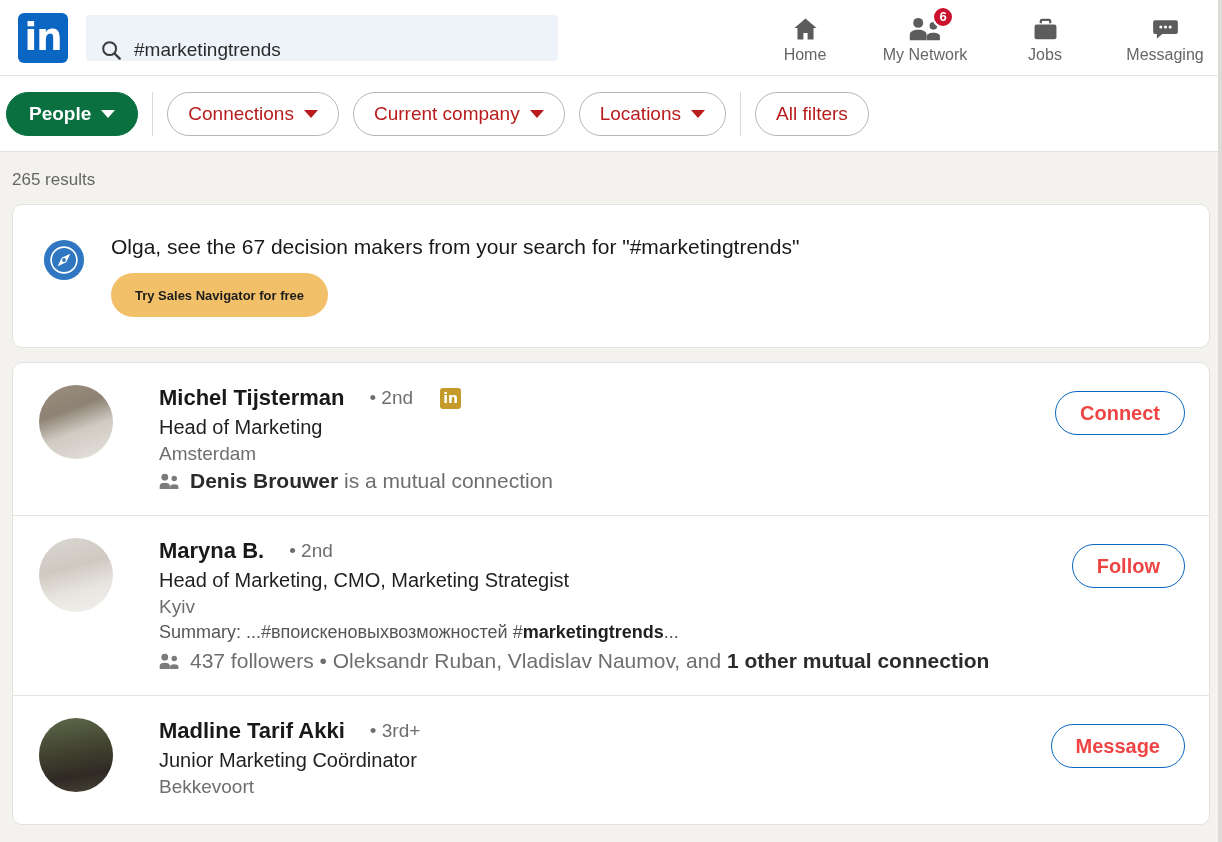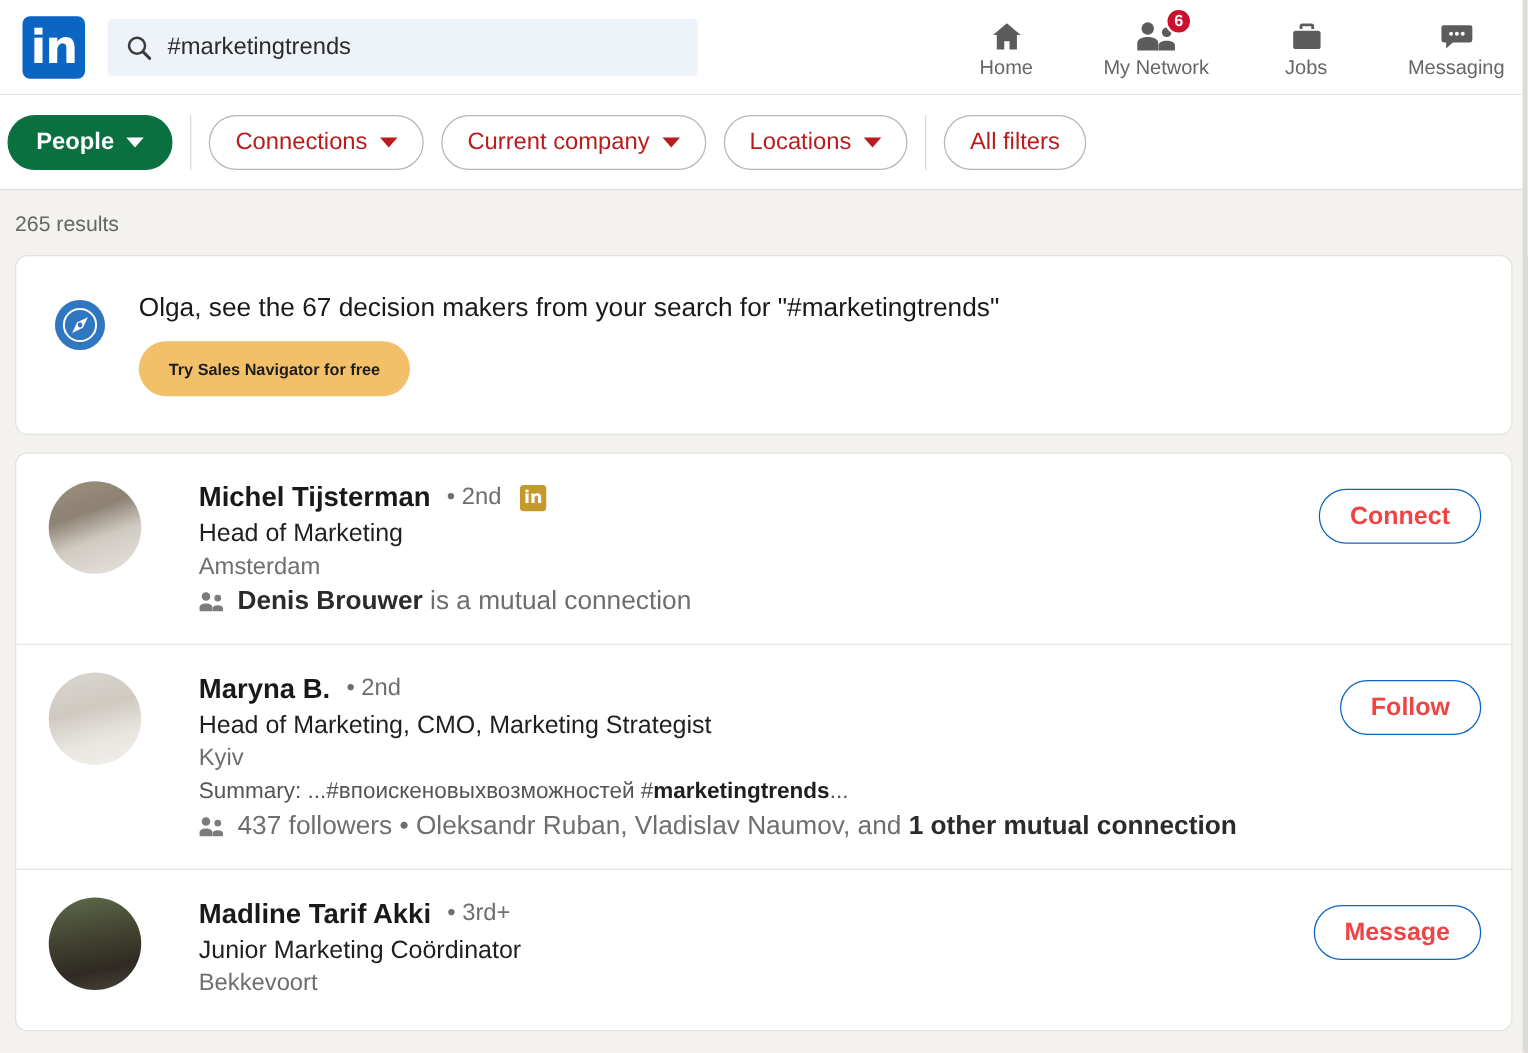"#marketingtrends" .searchwrap { align-items: center -> flex-end }
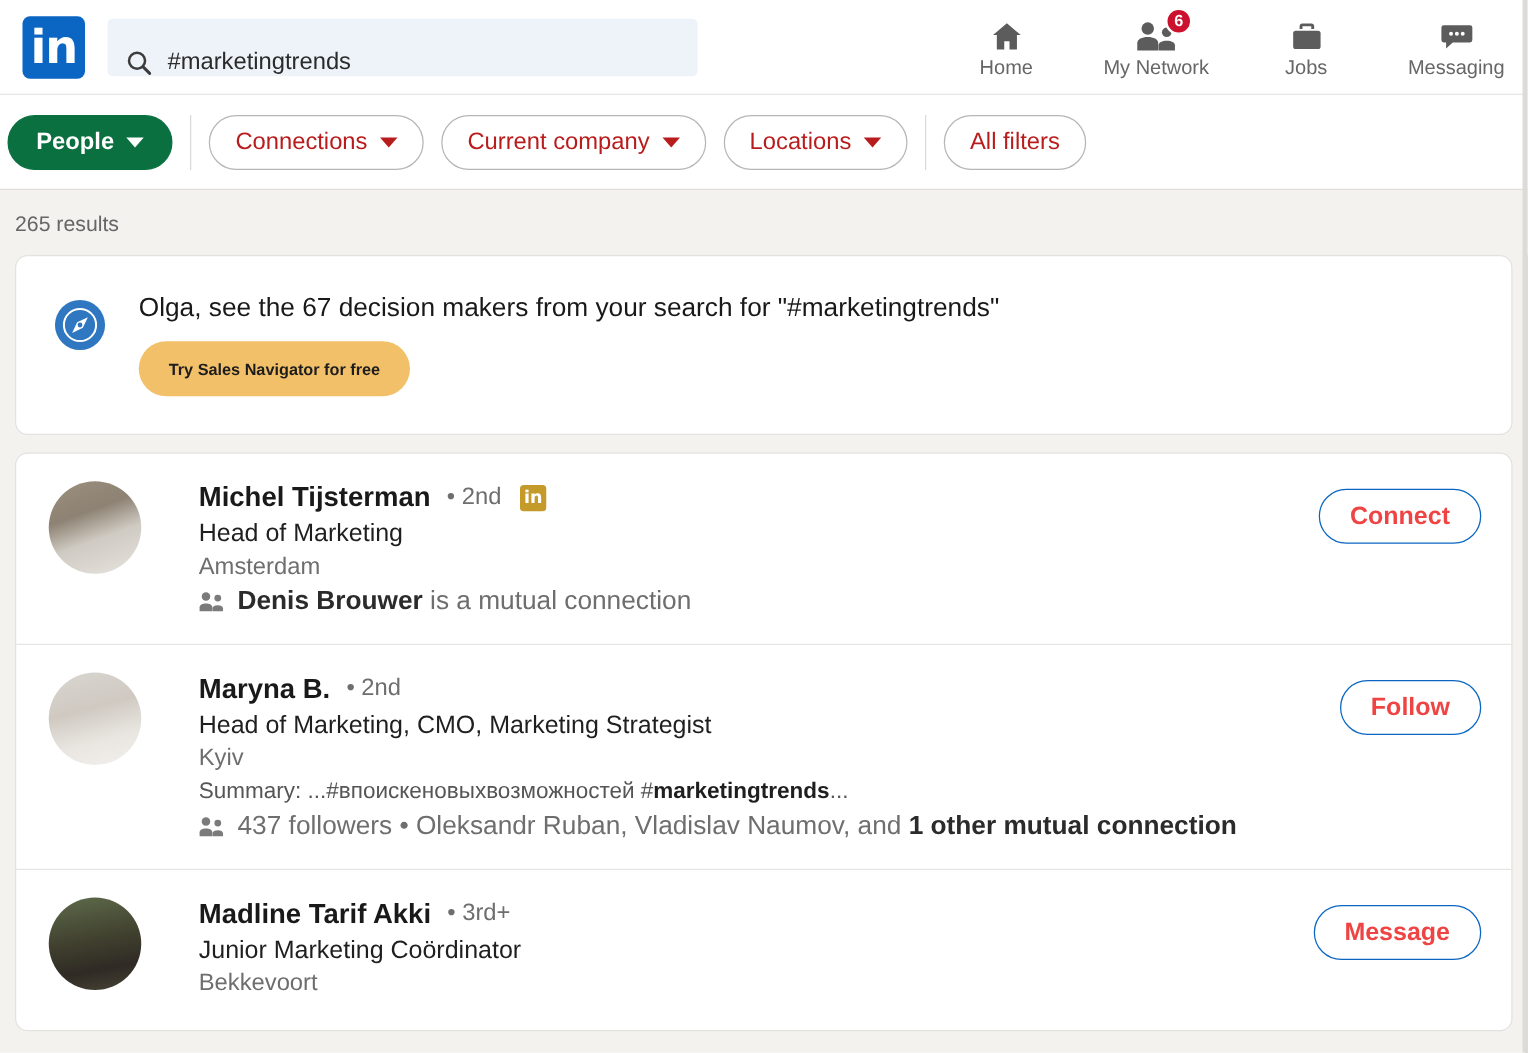"Michel Tijsterman" .rname-line { gap: 4px -> 16px }
